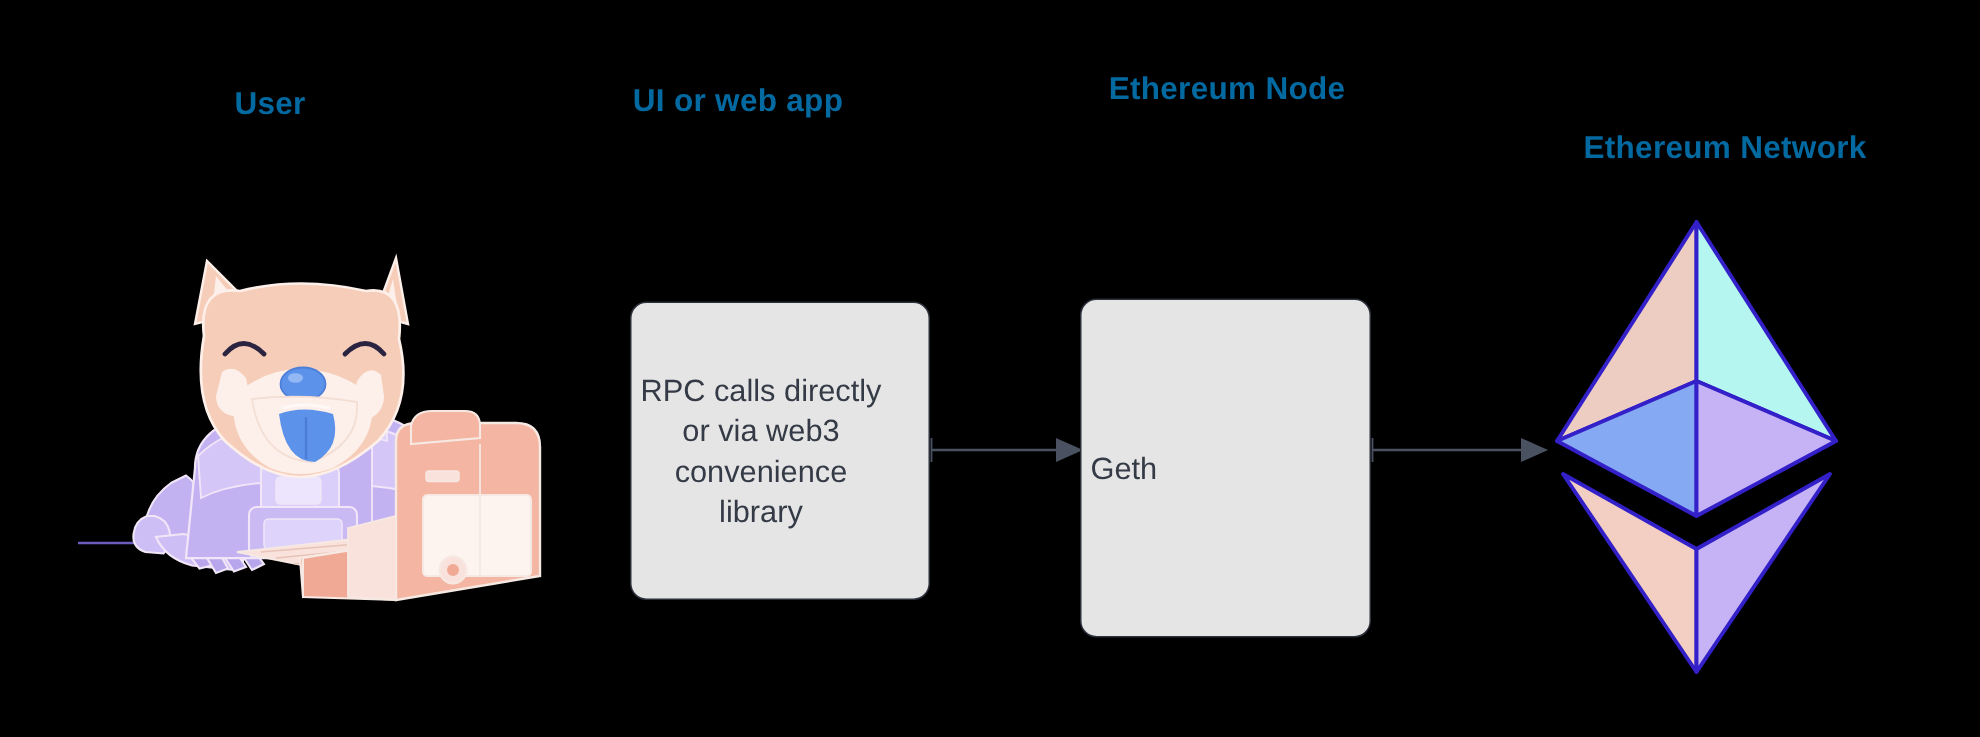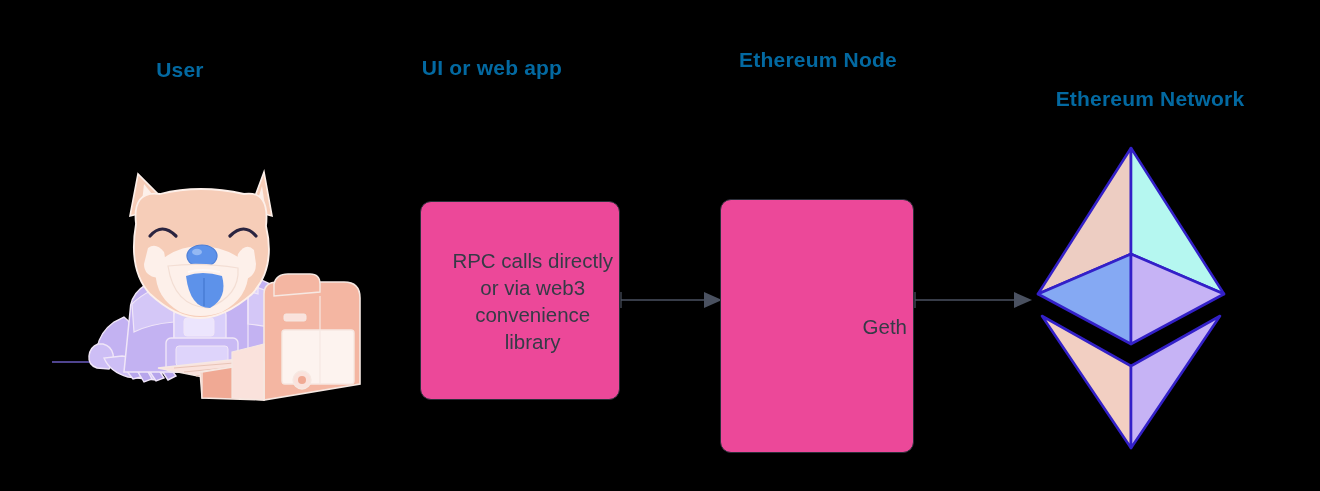"RPC calls directly" .node-box { background: #ec4899 -> #e5e5e5; justify-content: flex-end -> flex-start }
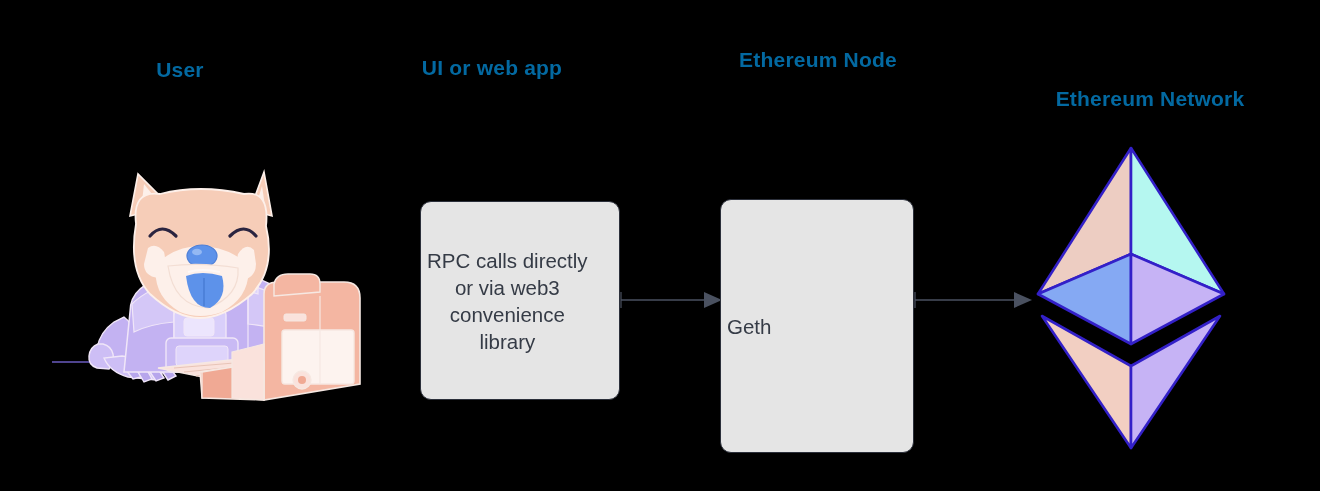"Geth" div.node-box { height: 254px -> 226px }
